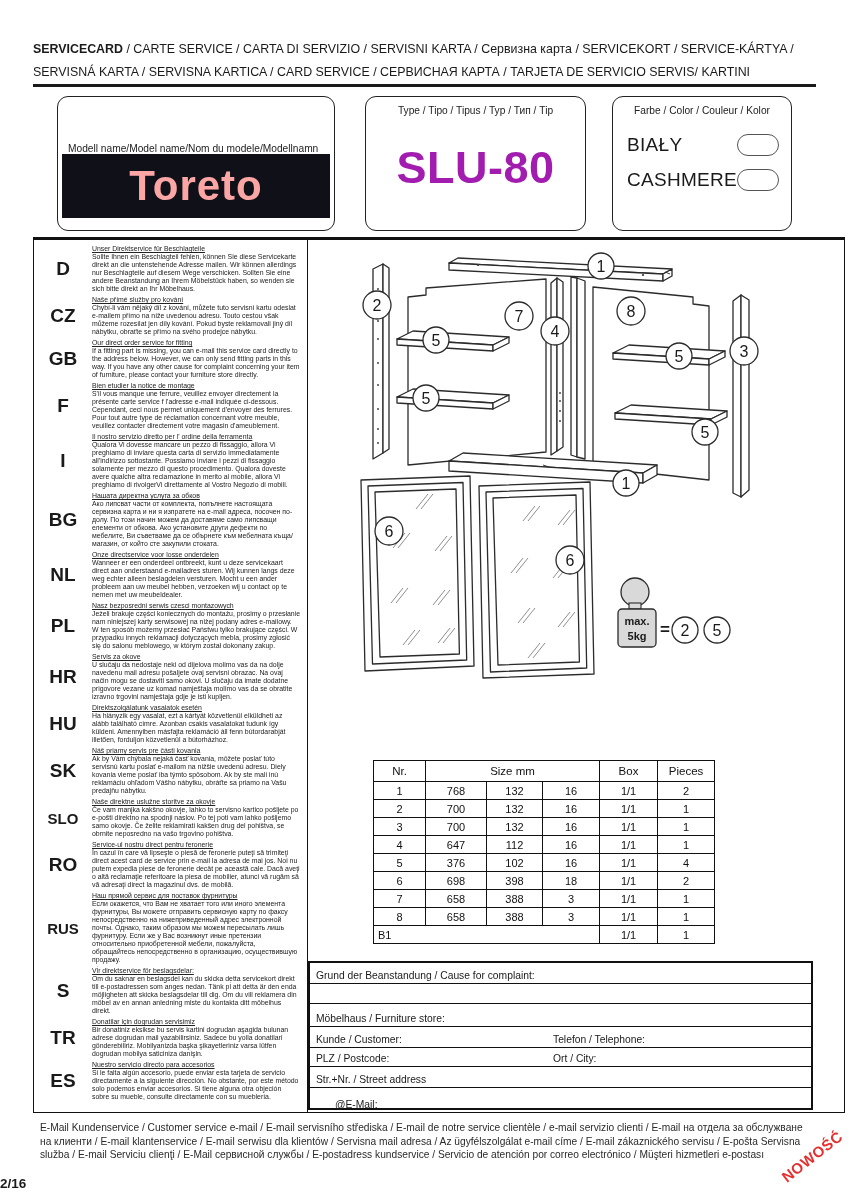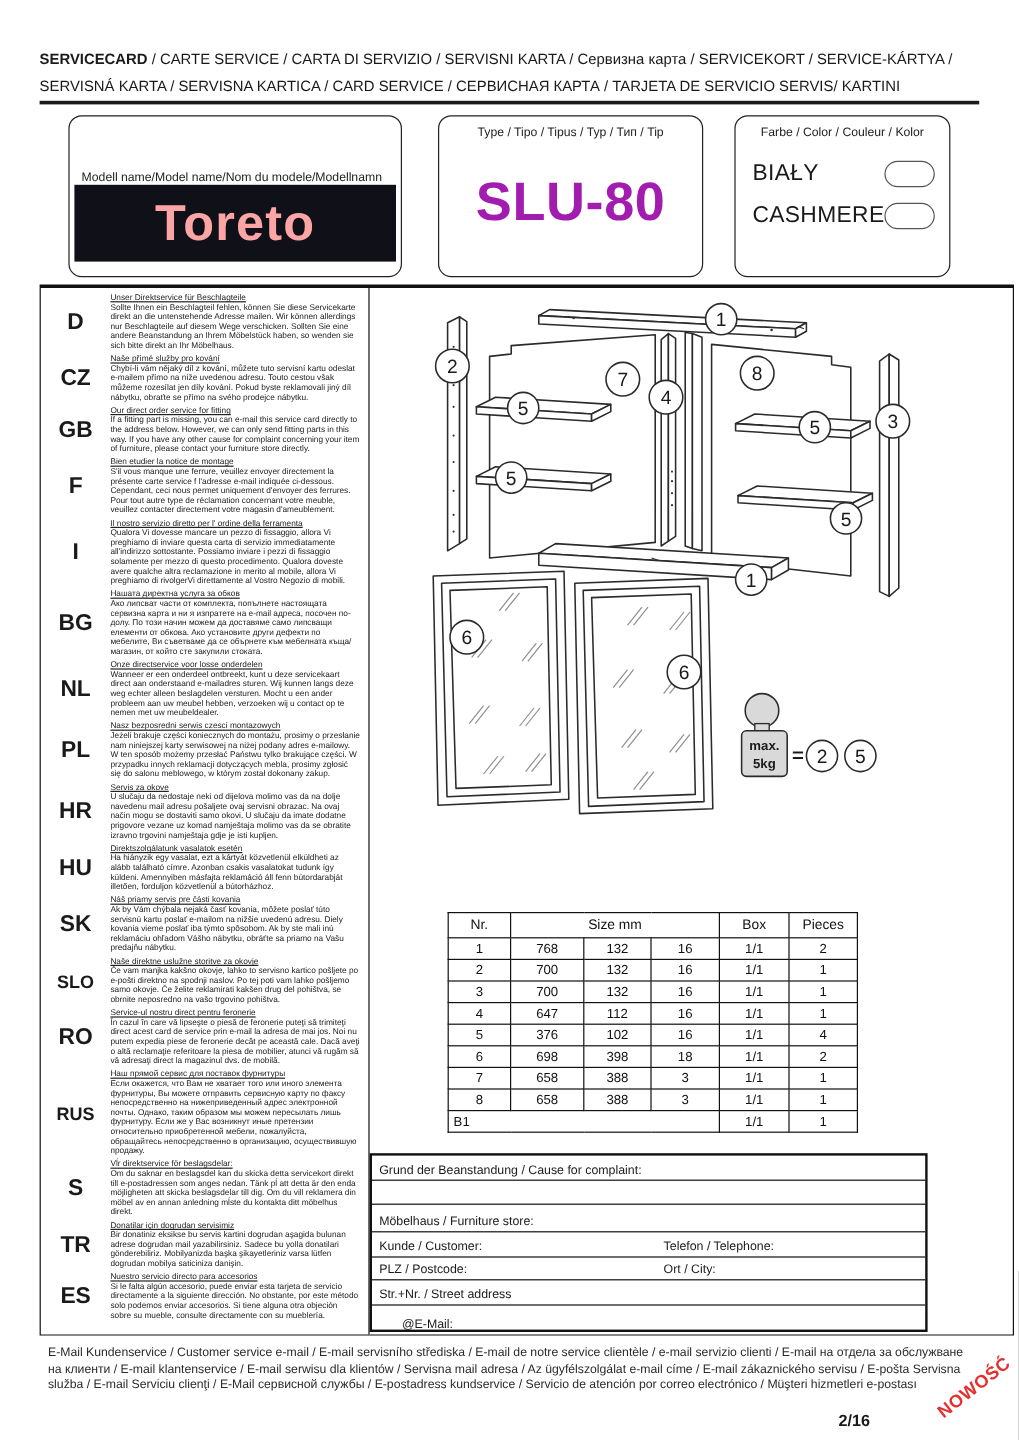"Grund der Beanstandung / Cause" .form-box { width: 465px -> 505px }
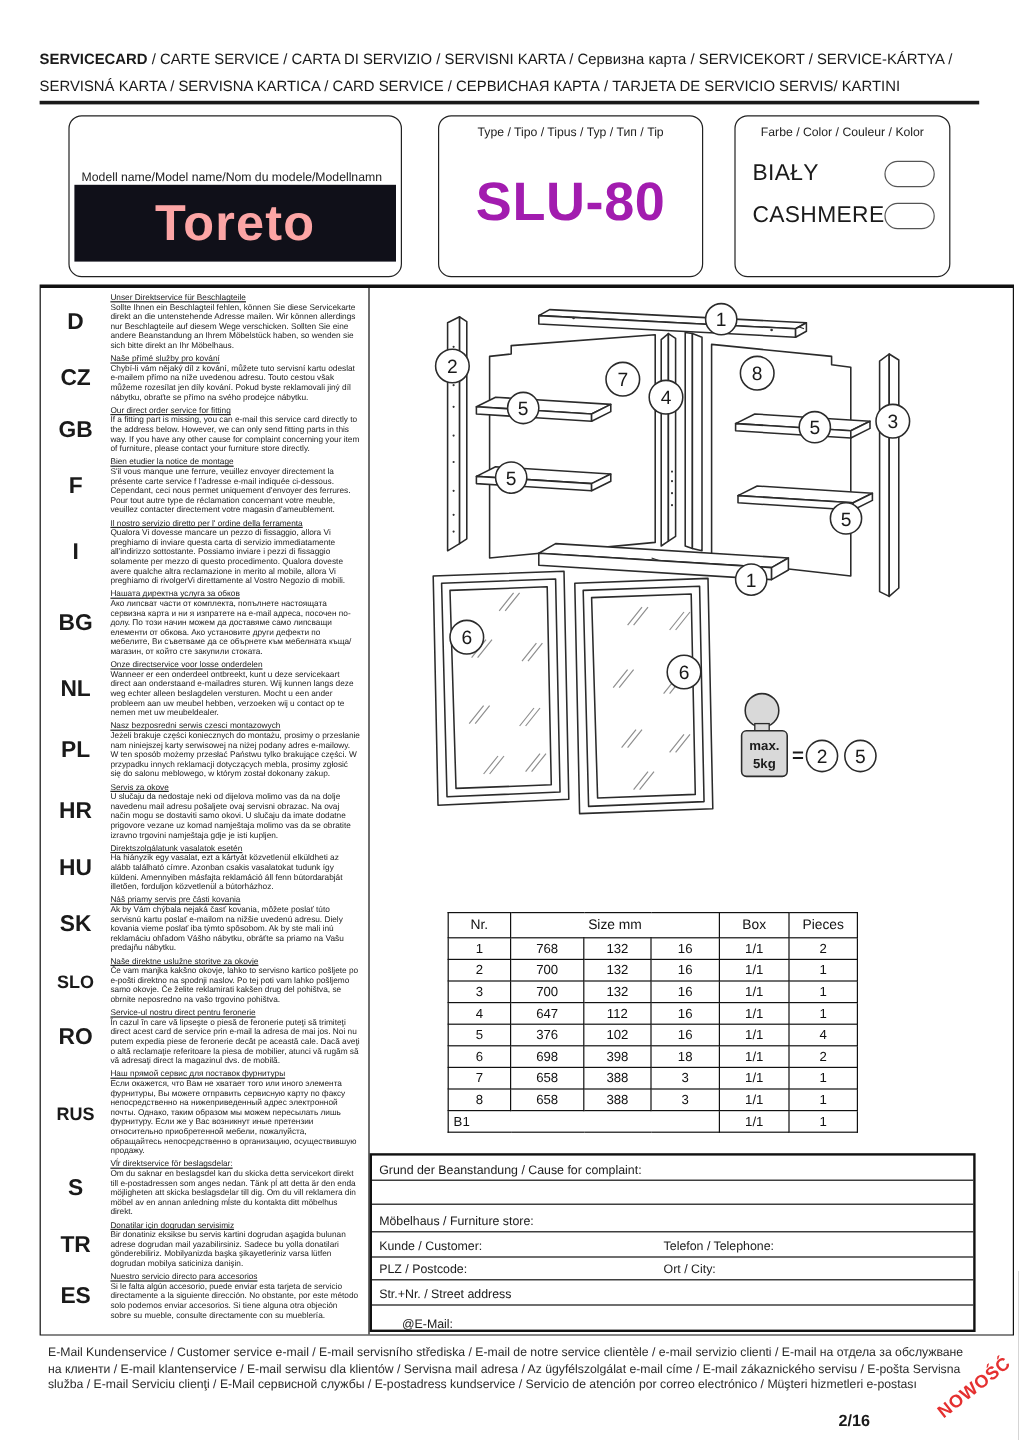"2/16" .page-num { text-align: right -> left }
